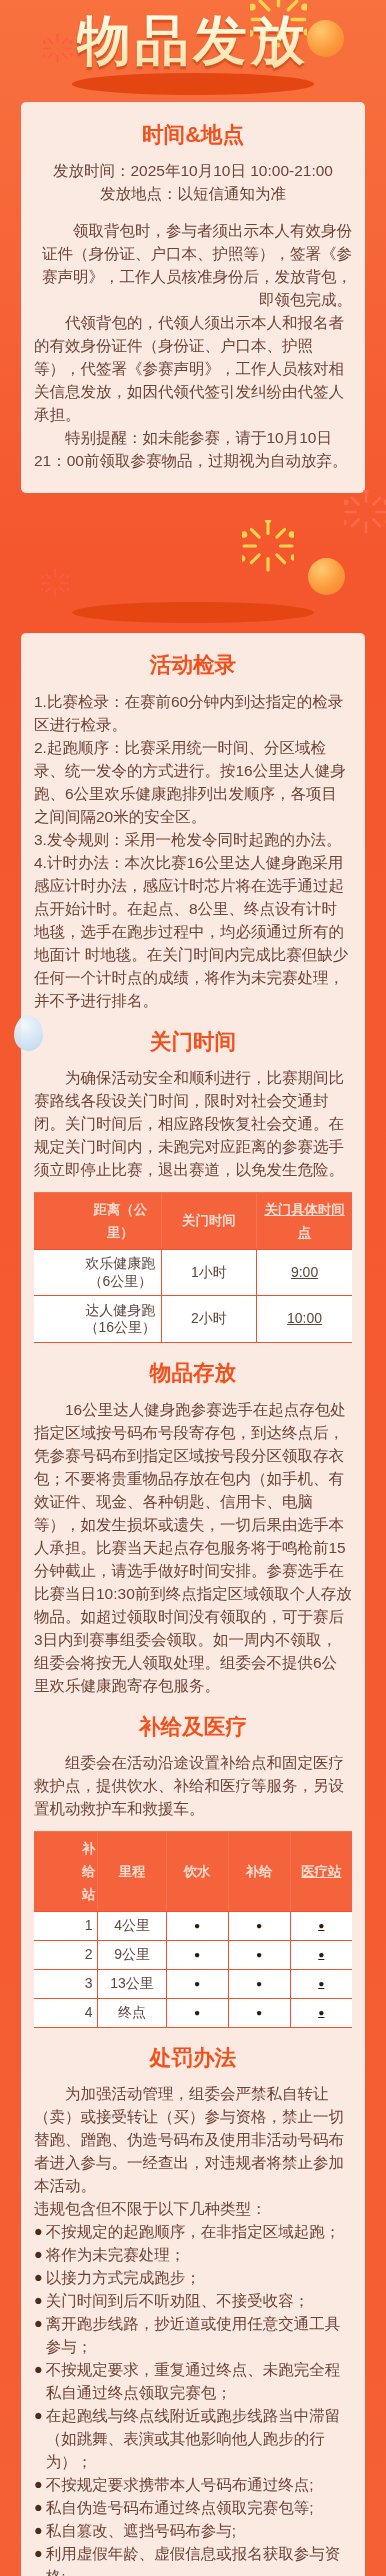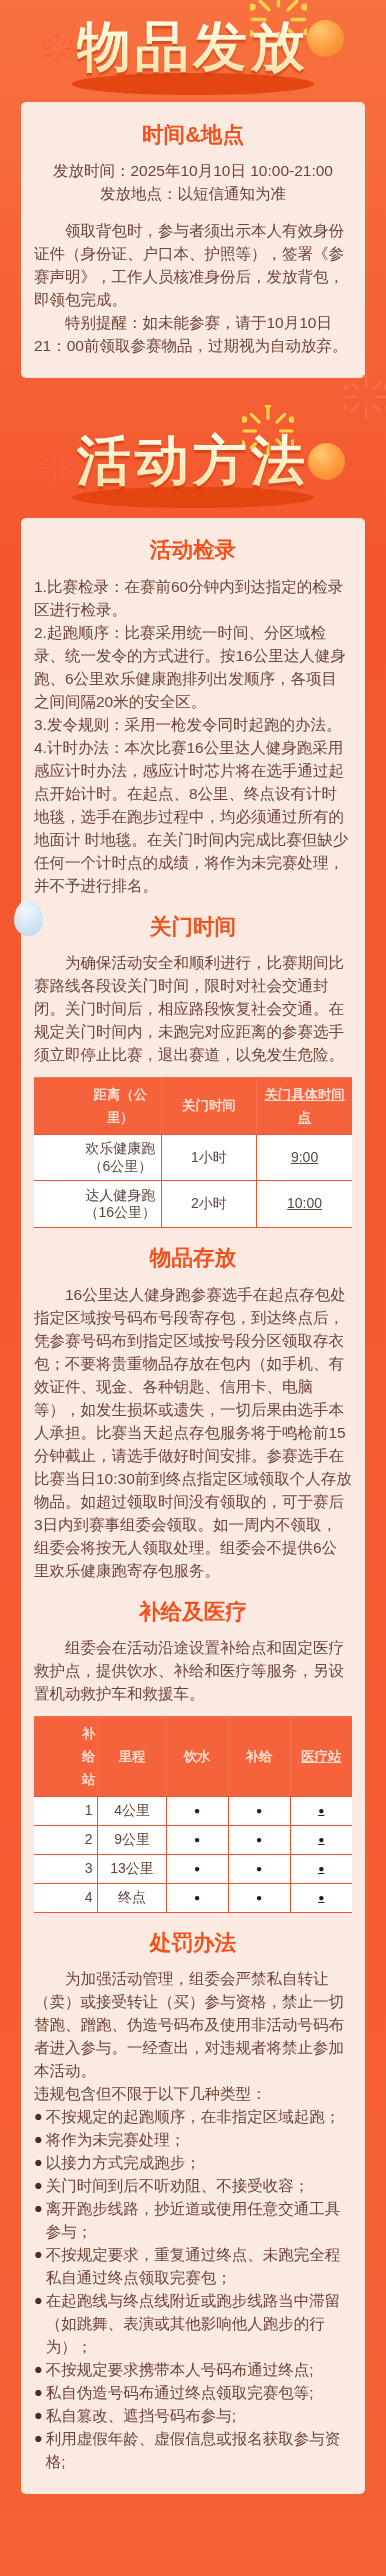"物品发放" .hero-first .hero-title { top: 11px -> 5px }
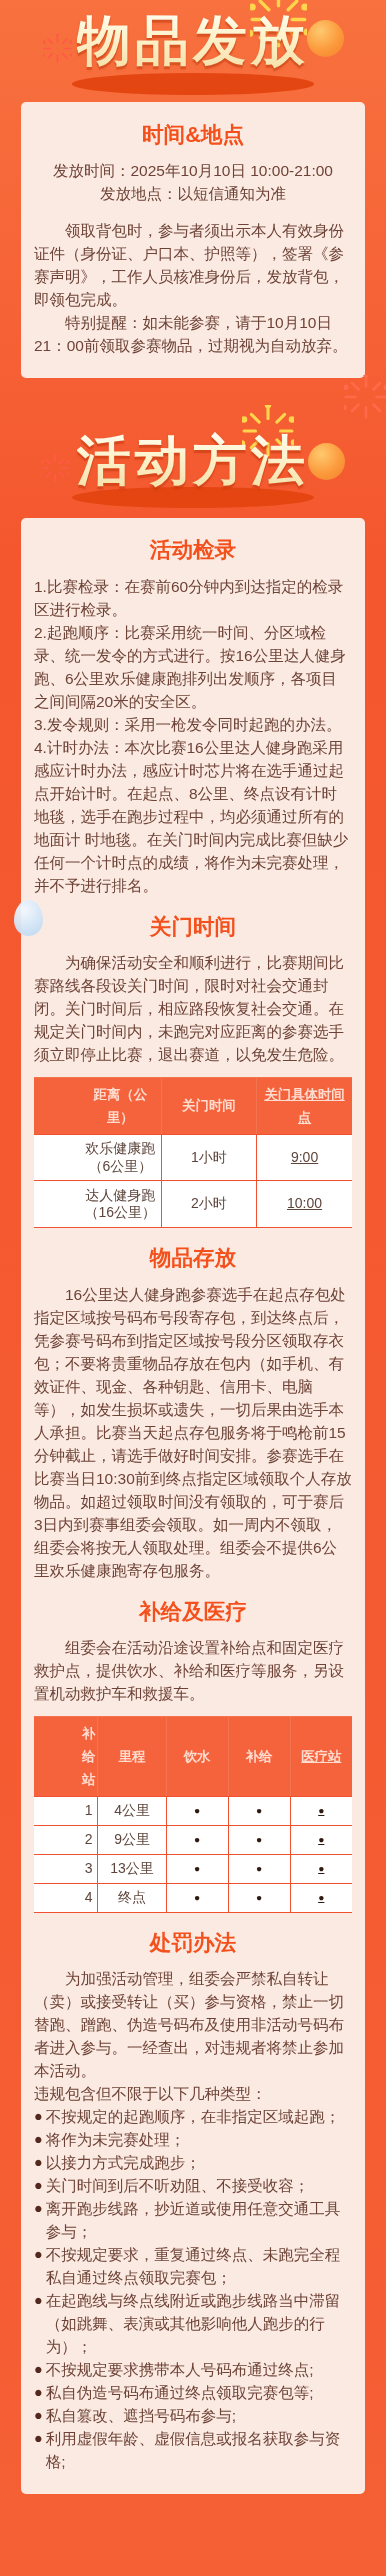"领取背包时，参与者须出示本人有效身份证件（身份证、户口本、护照等），签署《参赛声" .gap-top { text-align: none -> right }
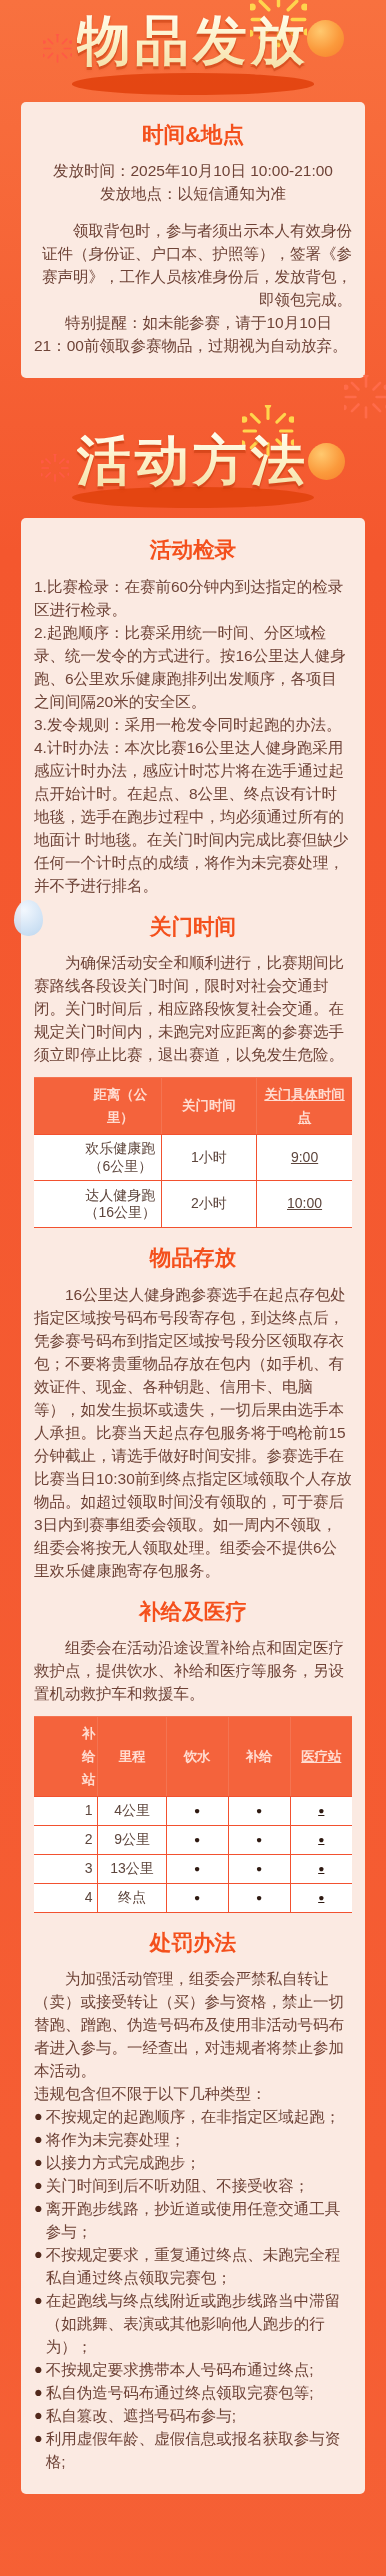"代领背包的，代领人须出示本人和报名者的有效身份证件（身份证、户口本、护照等），代" p.para { html: none -> <p>代领背包的，代领人须出示本人和报名者的有效身份证件（身份证、户口本、护照等），代签署《参赛声明》，工作人员核对相关信息发放，如因代领代签引发纠纷由代签人承担。</p> }
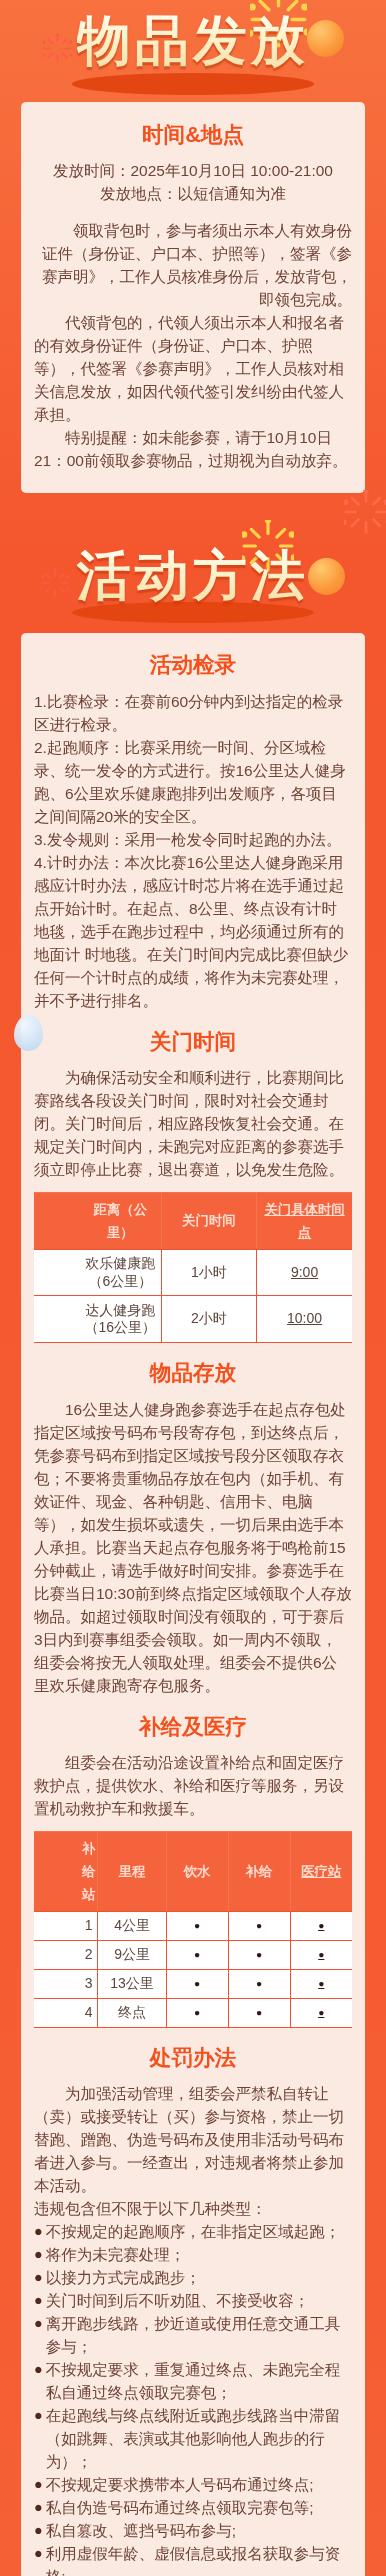"活动方法" div.hero-title { html: <div>活动方法</div> -> none }
